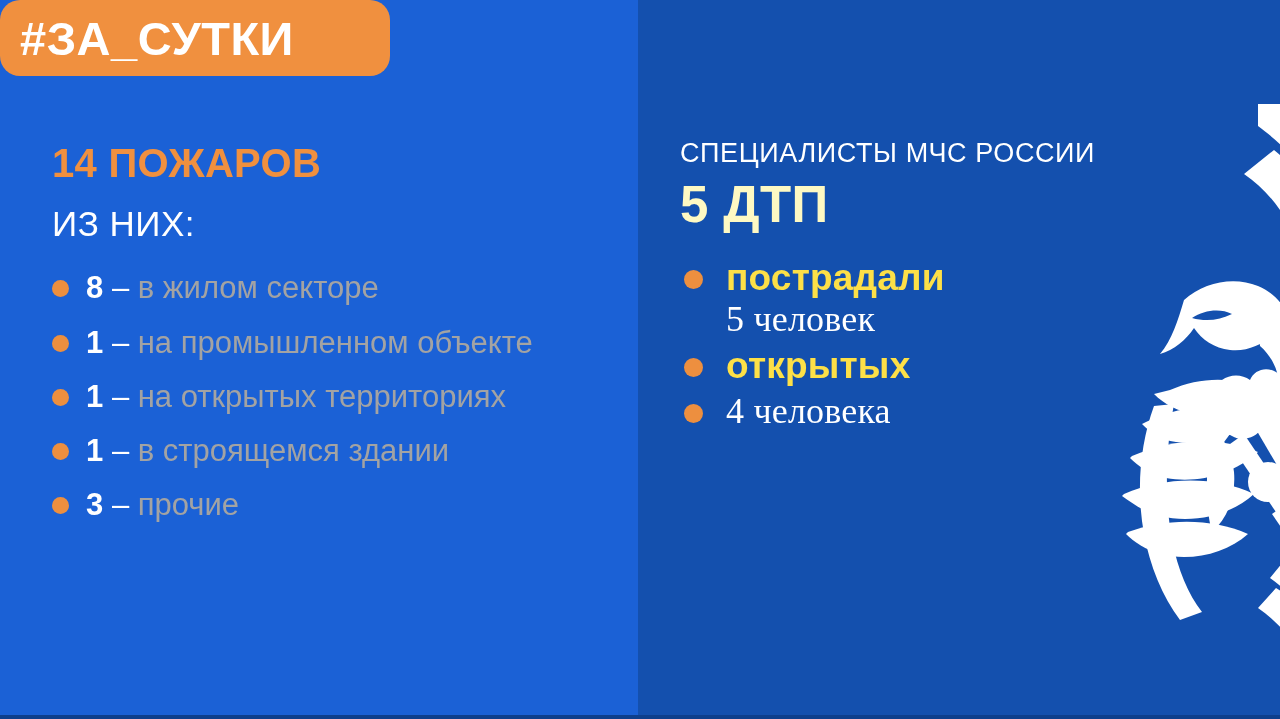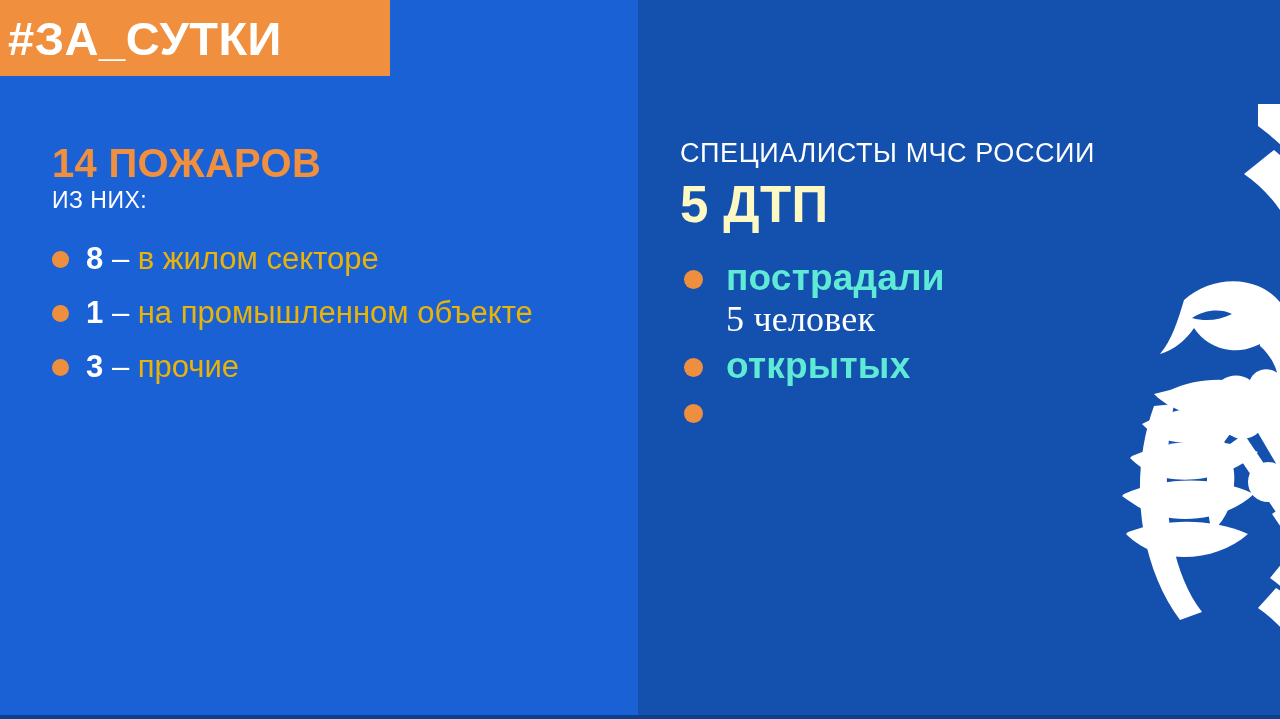"#ЗА_СУТКИ" .banner { border-radius: none -> 20px; padding-left: 8px -> 20px }
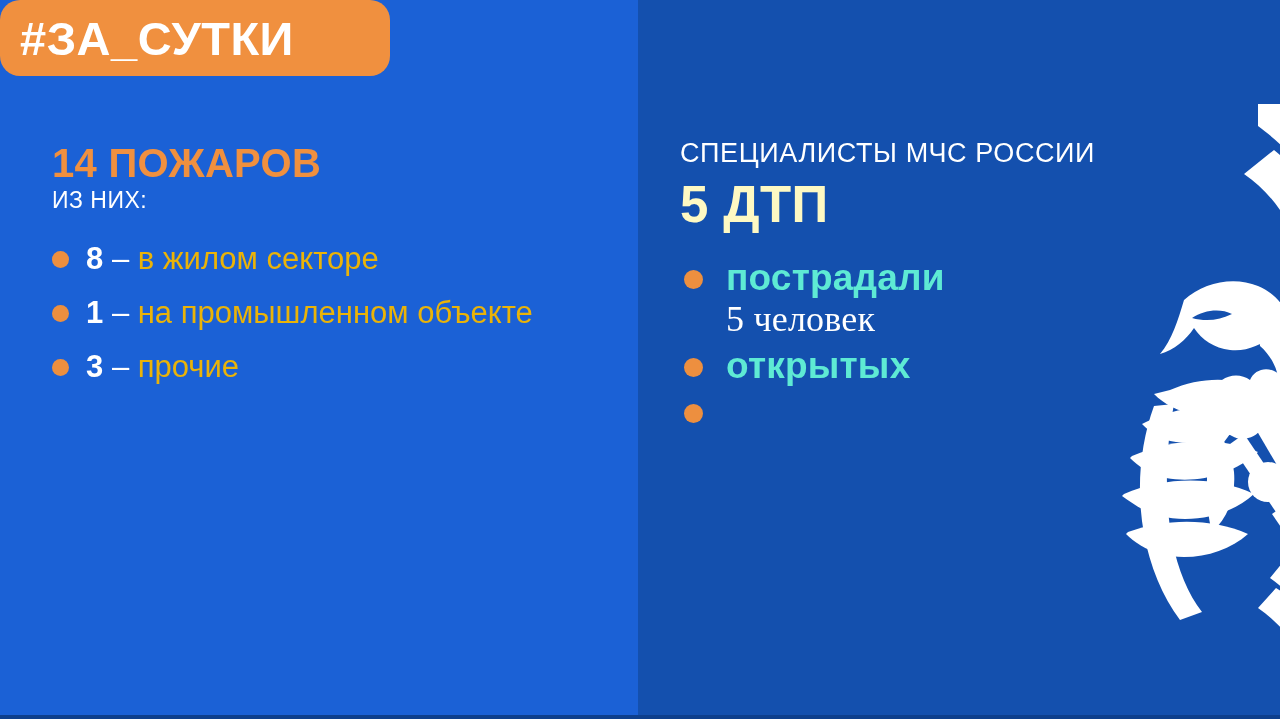"ИЗ НИХ:" .subhead { font-size: 23px -> 35px; margin-top: 4px -> 20px }
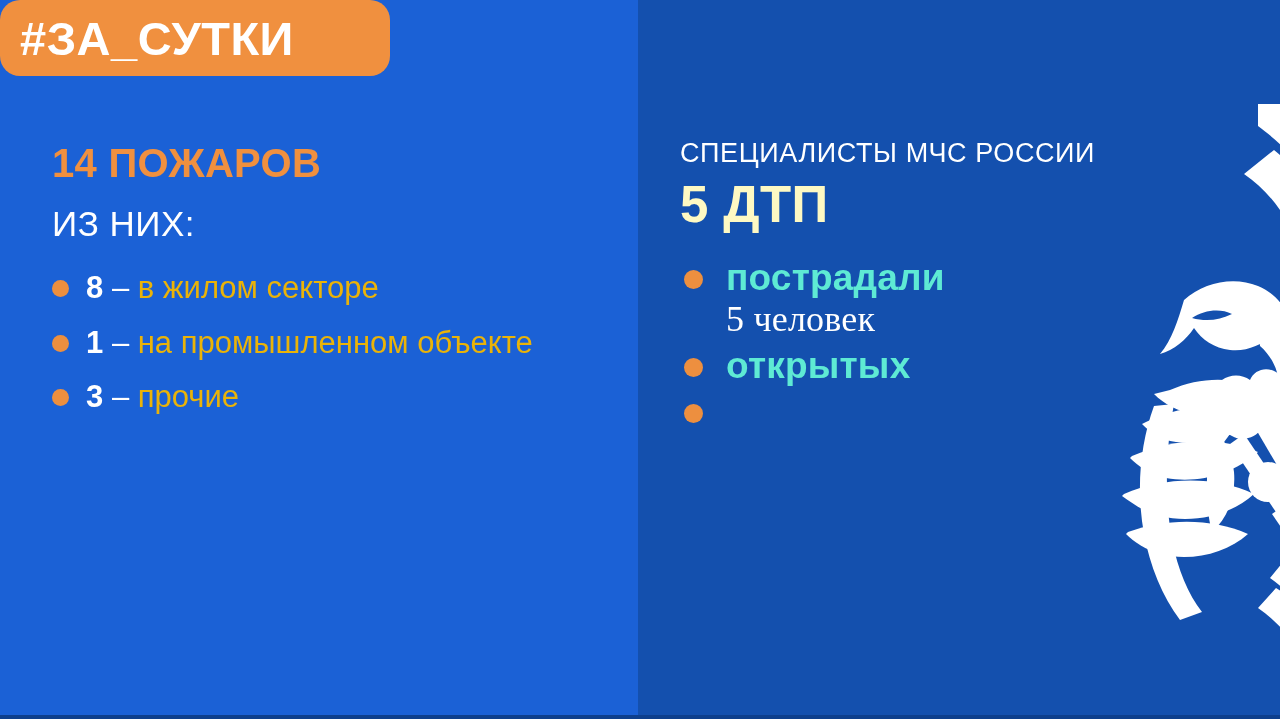"в жилом секторе" .fire-text { color: #eab308 -> #a3a3a3 }
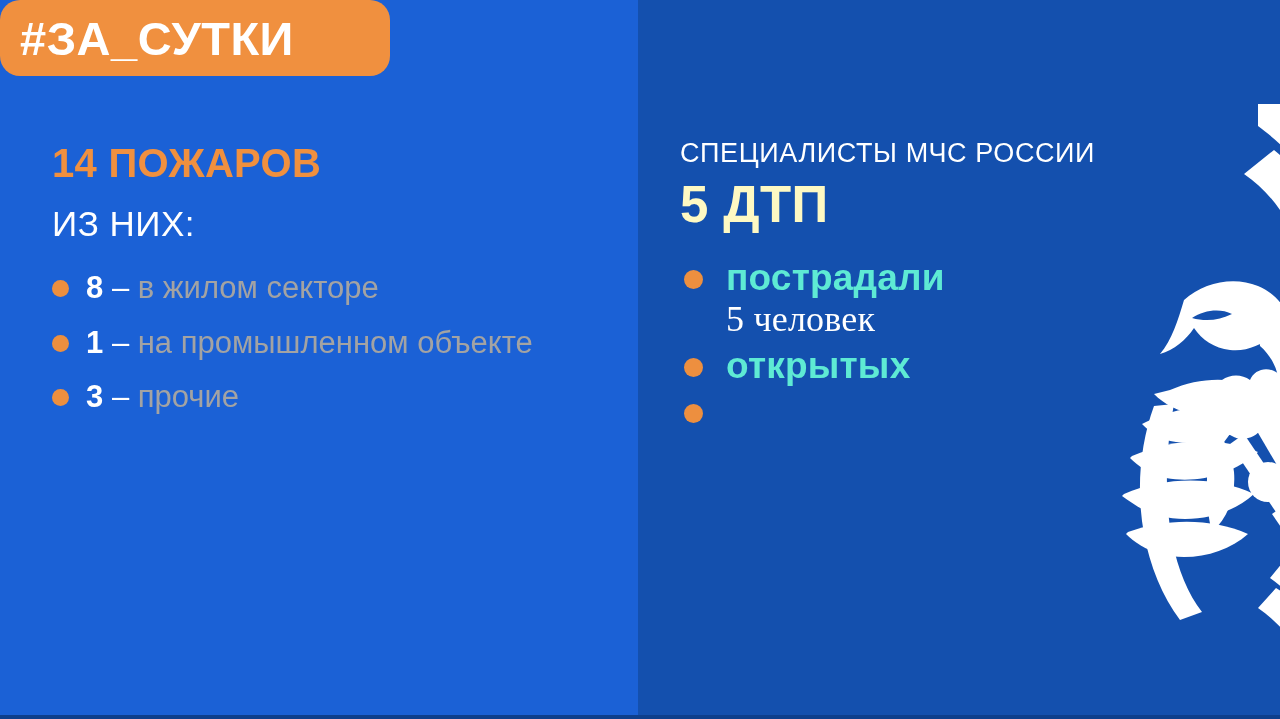"пострадали" .dtp-label { color: #5eead4 -> #fde047 }
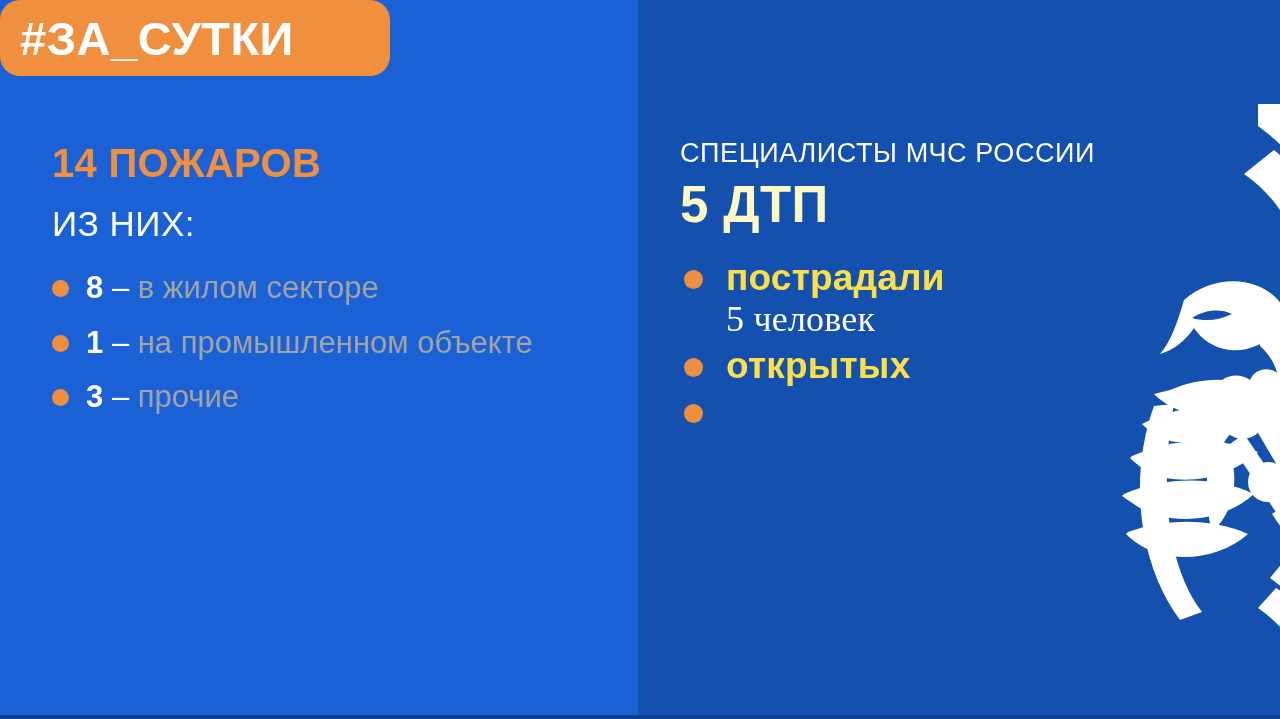"1 – на открытых территориях" div.fire-item { html: none -> <div> <span></span> <span>1</span> <span>–</span> <span>на открытых территориях</span> </div> }
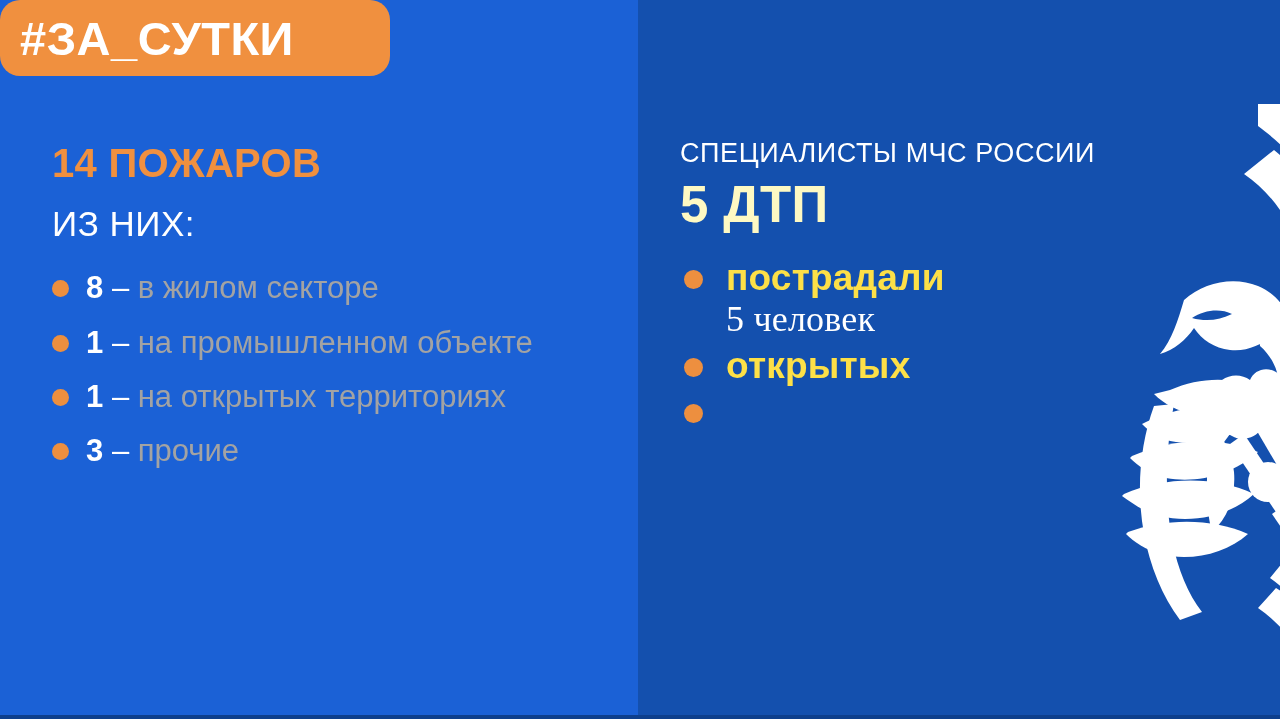"4 человека" div.dtp-count { html: none -> <div>4 человека</div> }
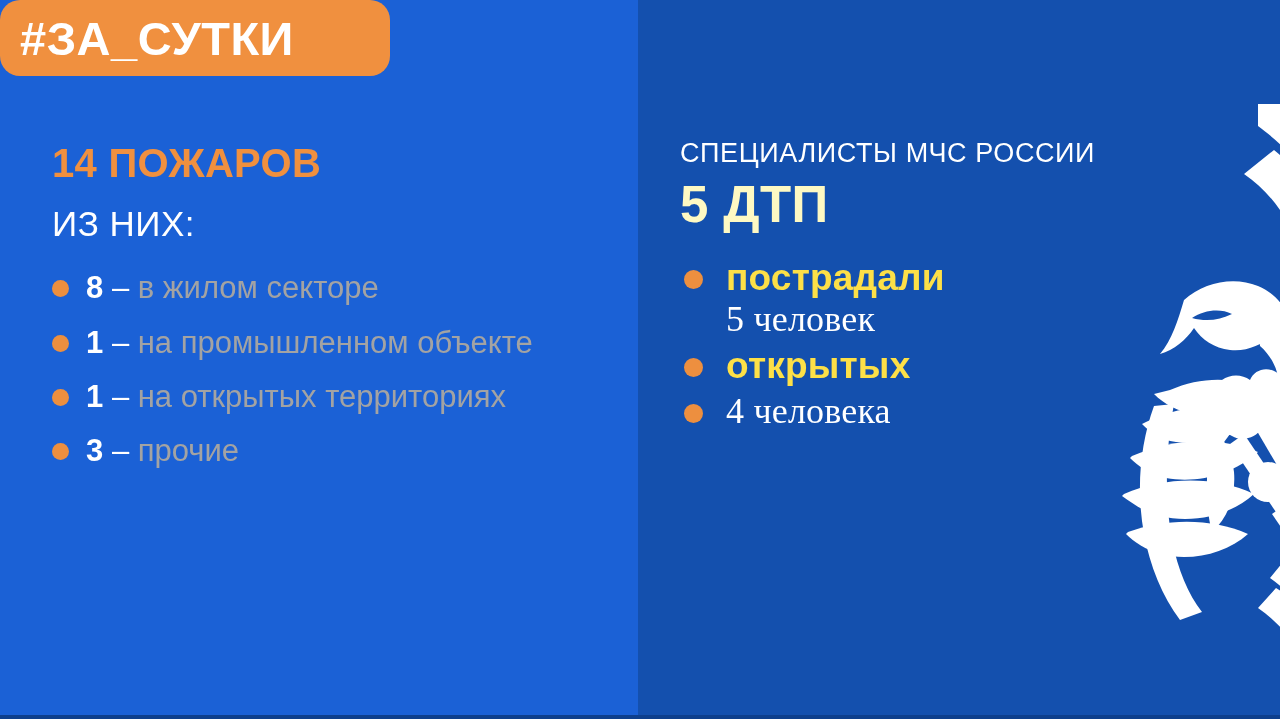"1 – в строящемся здании" div.fire-item { html: none -> <div> <span></span> <span>1</span> <span>–</span> <span>в строящемся здании</span> </div> }
